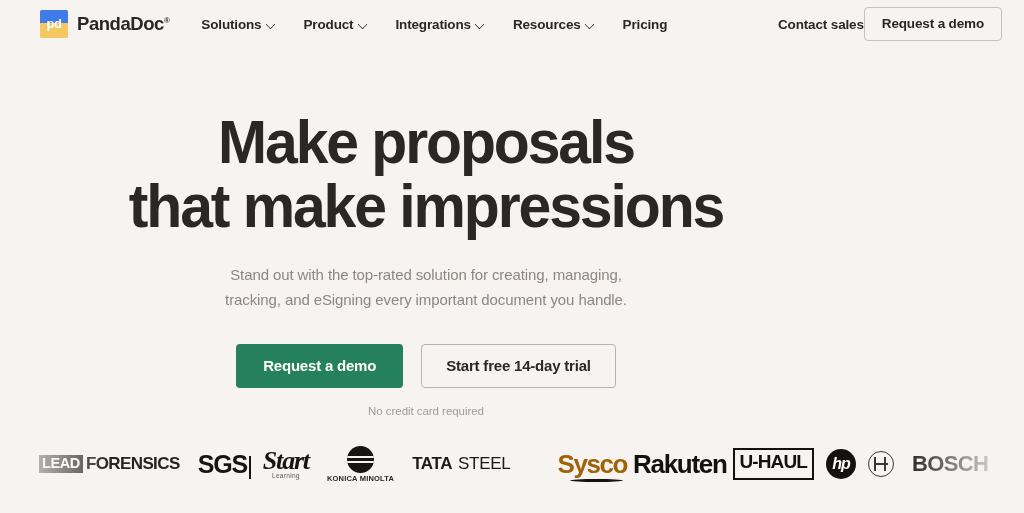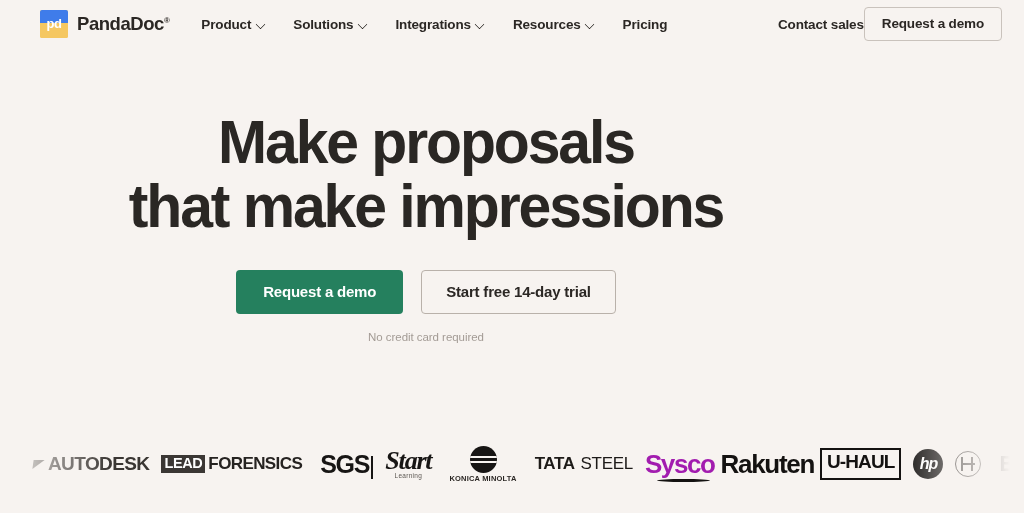"Product" a.nav-item { order: before "Solutions" -> after "Solutions" }
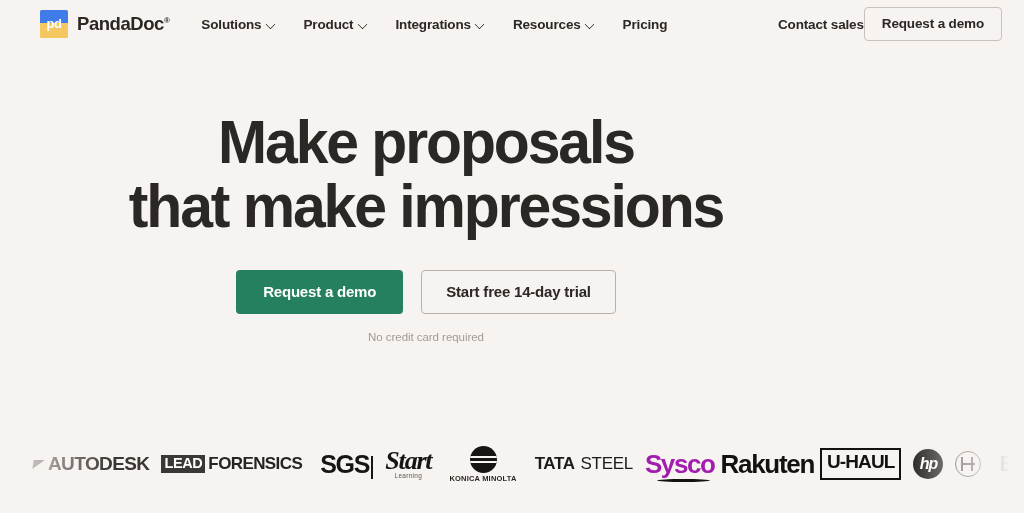"Stand out with the top-rated" p.hero-sub { html: none -> <p> <span>Stand out with the top-rated solution for creating, managing,</span> <span>tracking, and eSigning every important document you handle.</span> </p> }
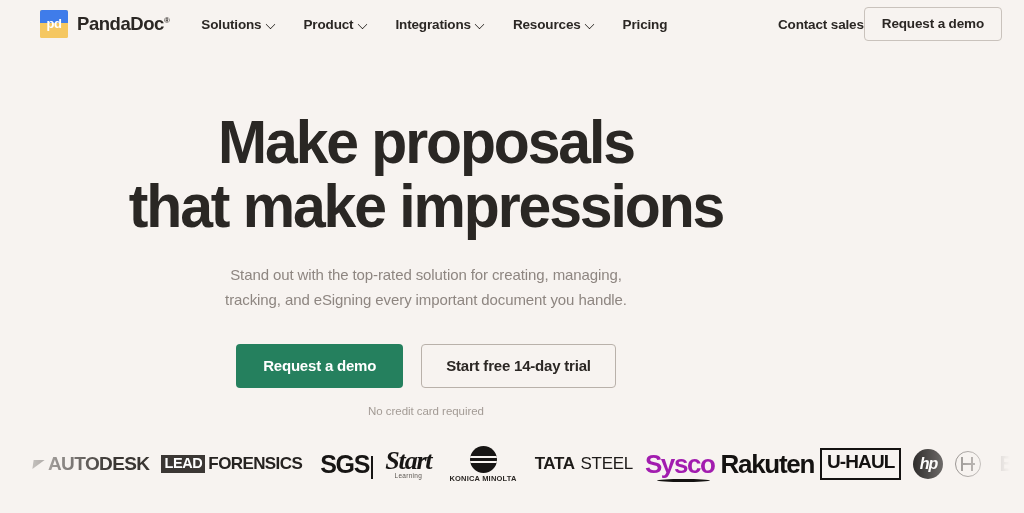"AUTODESK" div.logo-chip { html: <div> <span> <i></i> <span>AUTODESK</span> </span> </div> -> none }
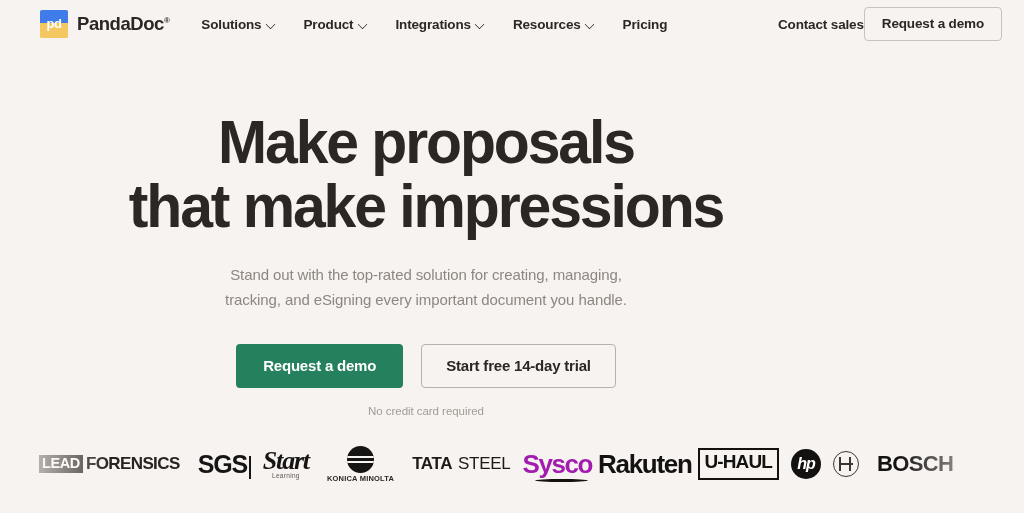"Sysco" .lg-sysco { color: #a21caf -> #a16207; margin-left: none -> 35px }
